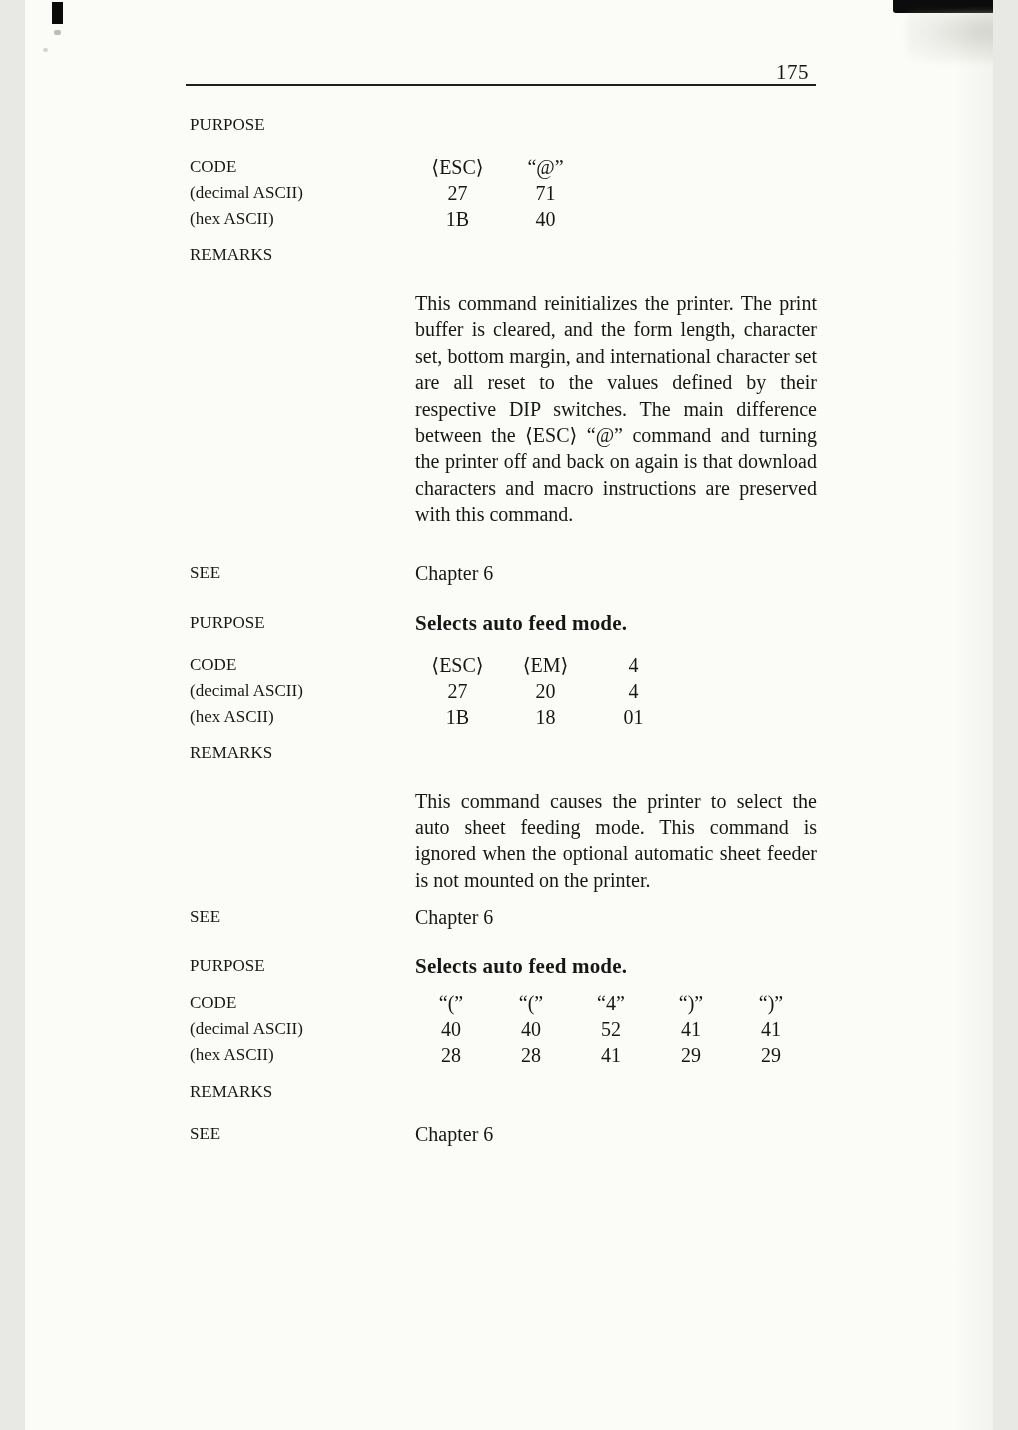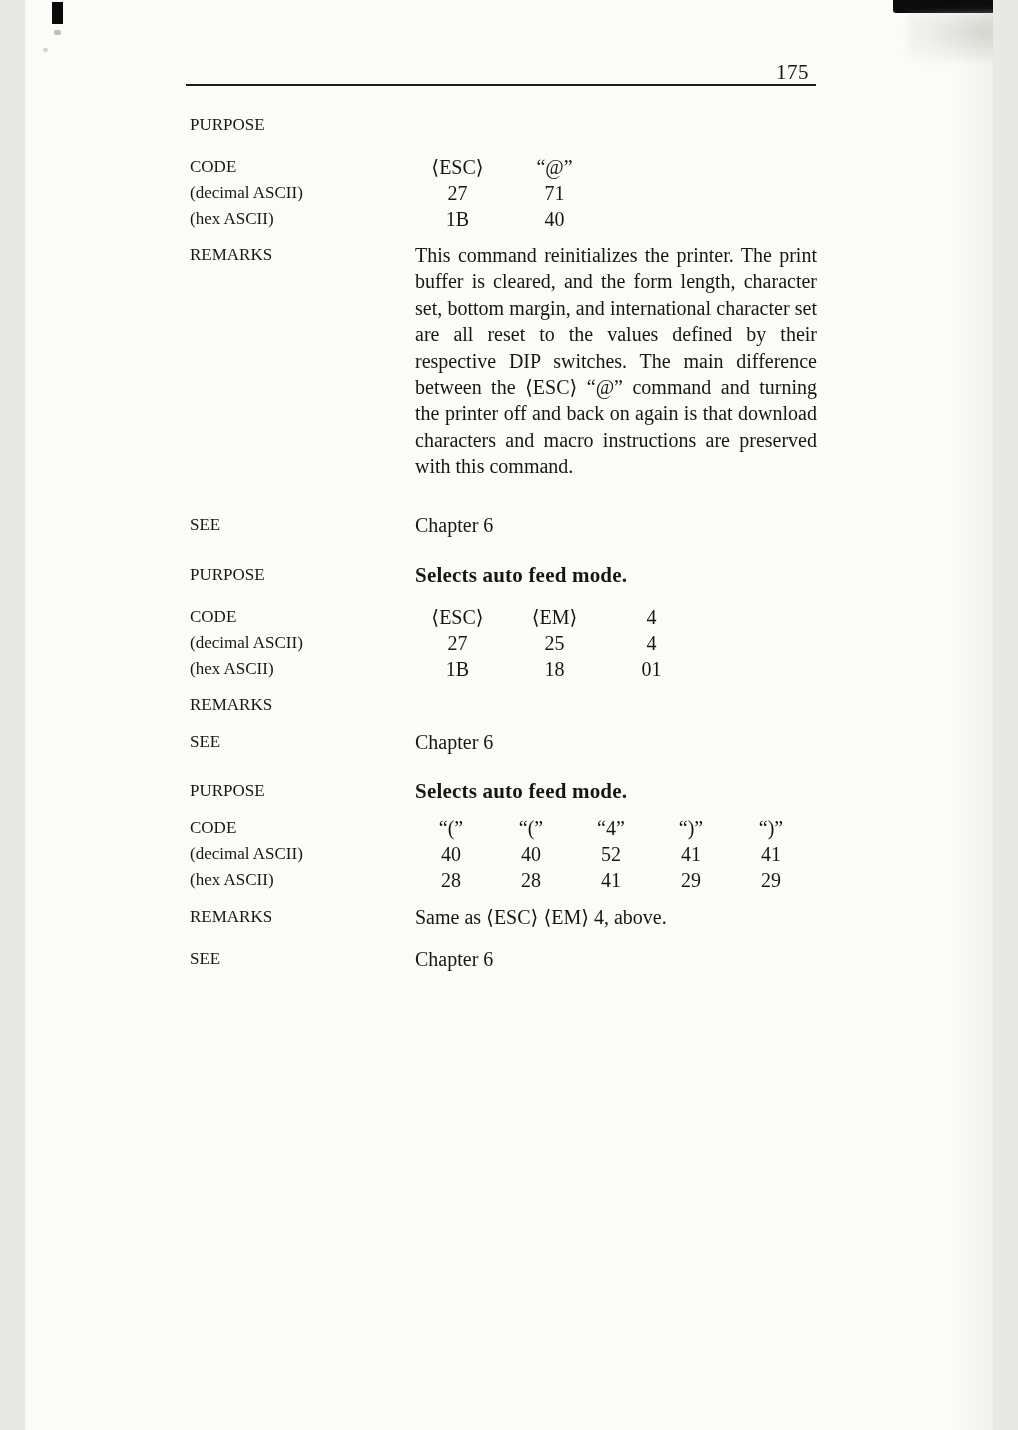"⟨ESC⟩" .code-line { gap: 12px -> 3px }
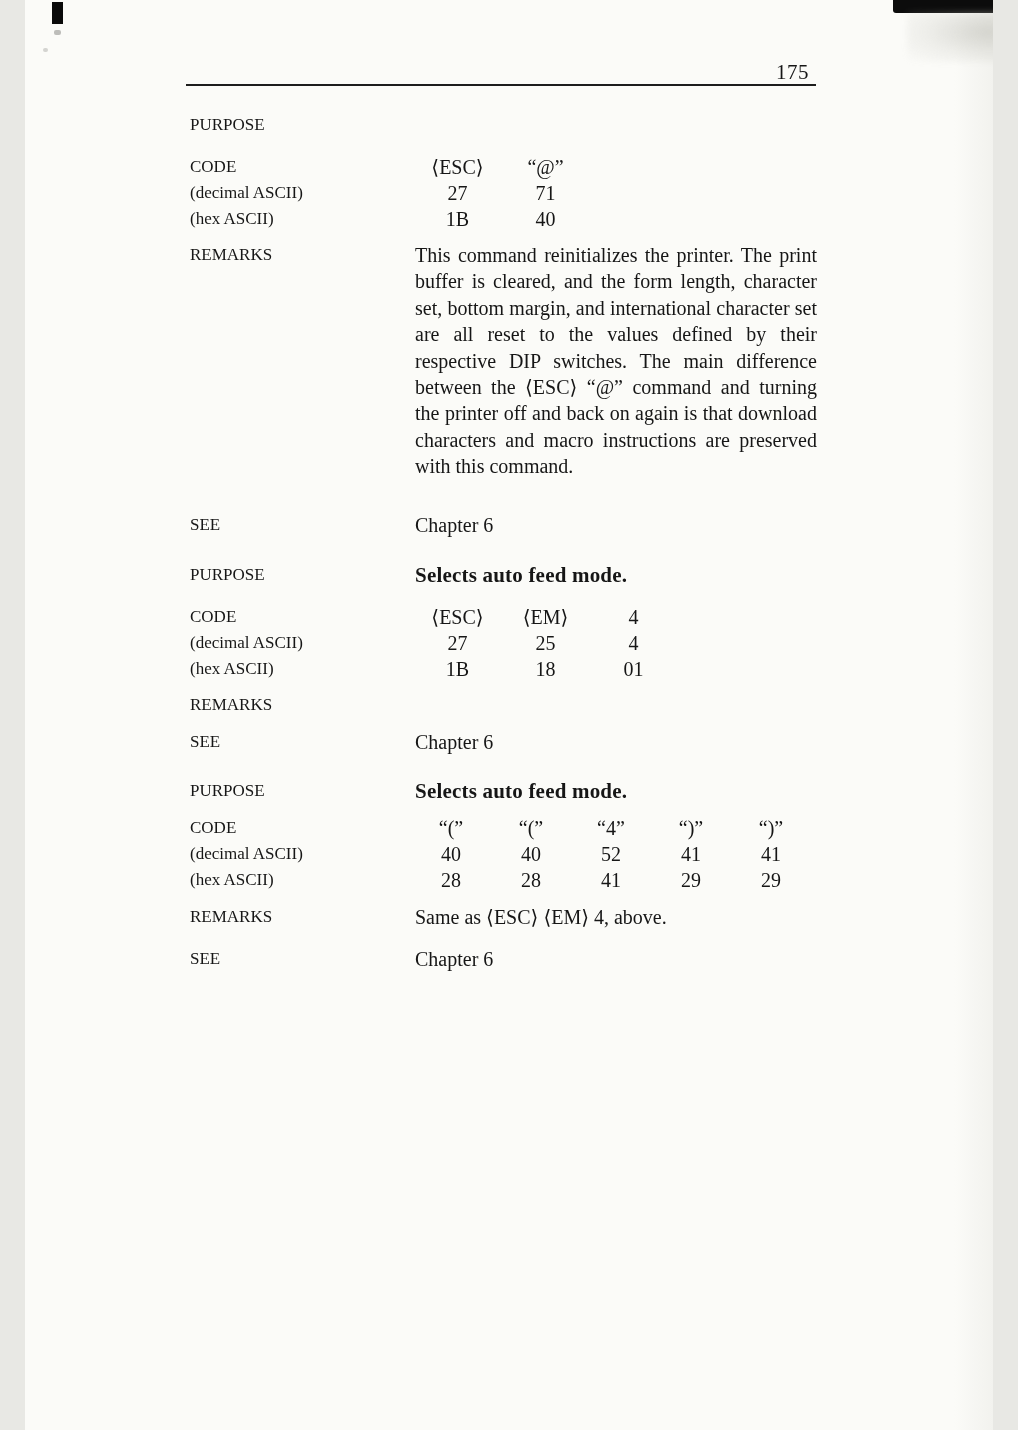"This command reinitializes the printer." .remarks-text { margin-top: none -> 48px }
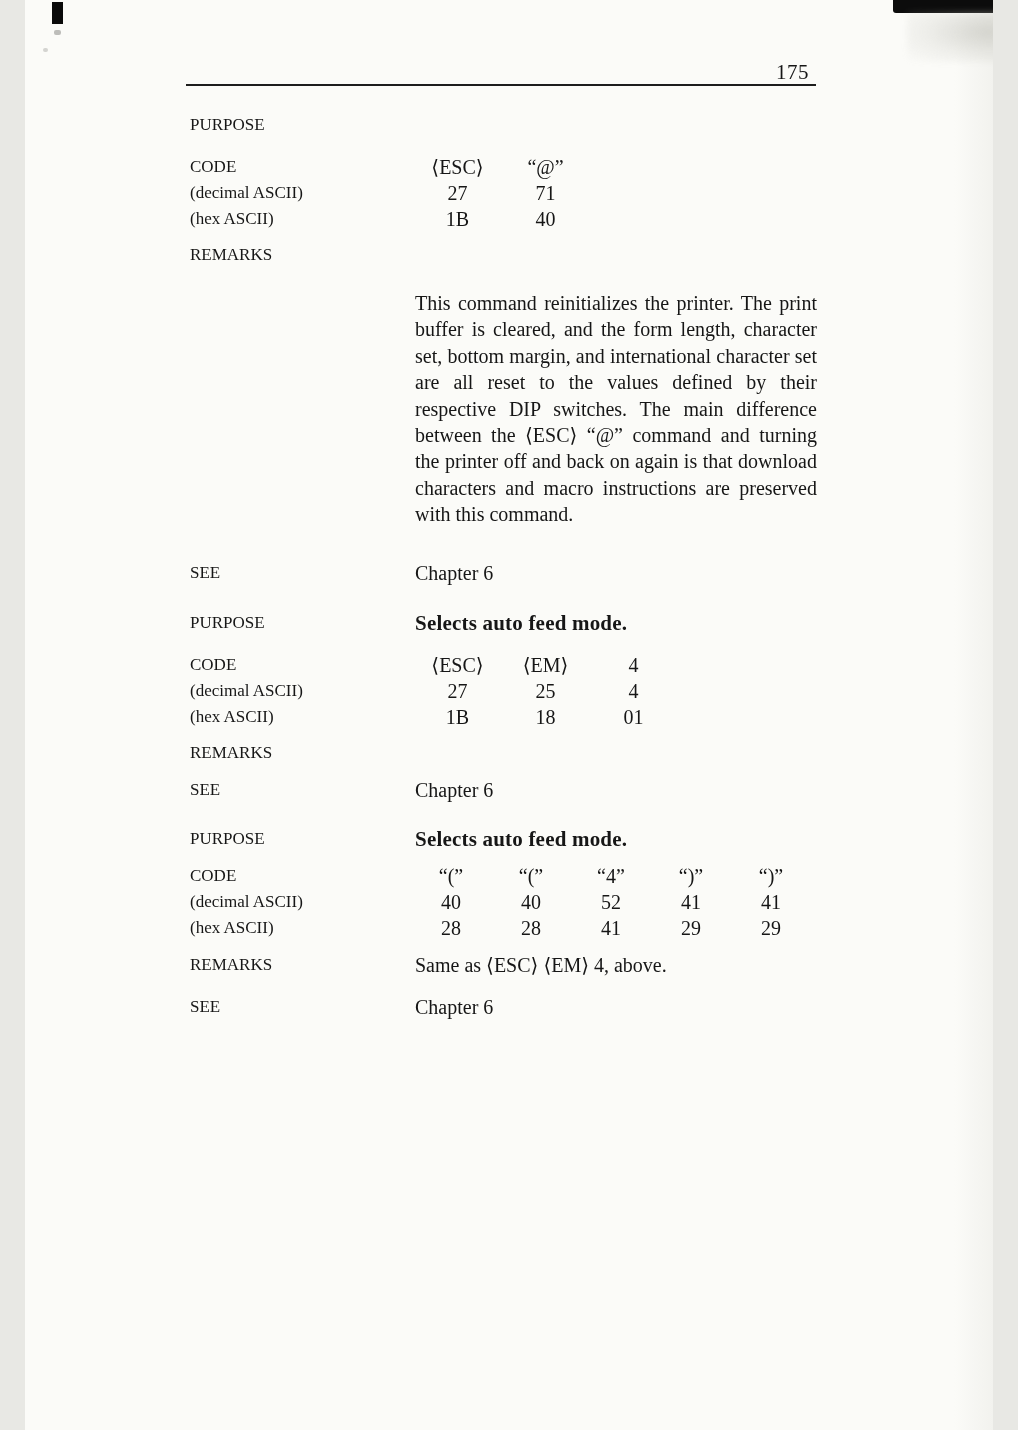"25" span.cc { text: 25 -> 20 }
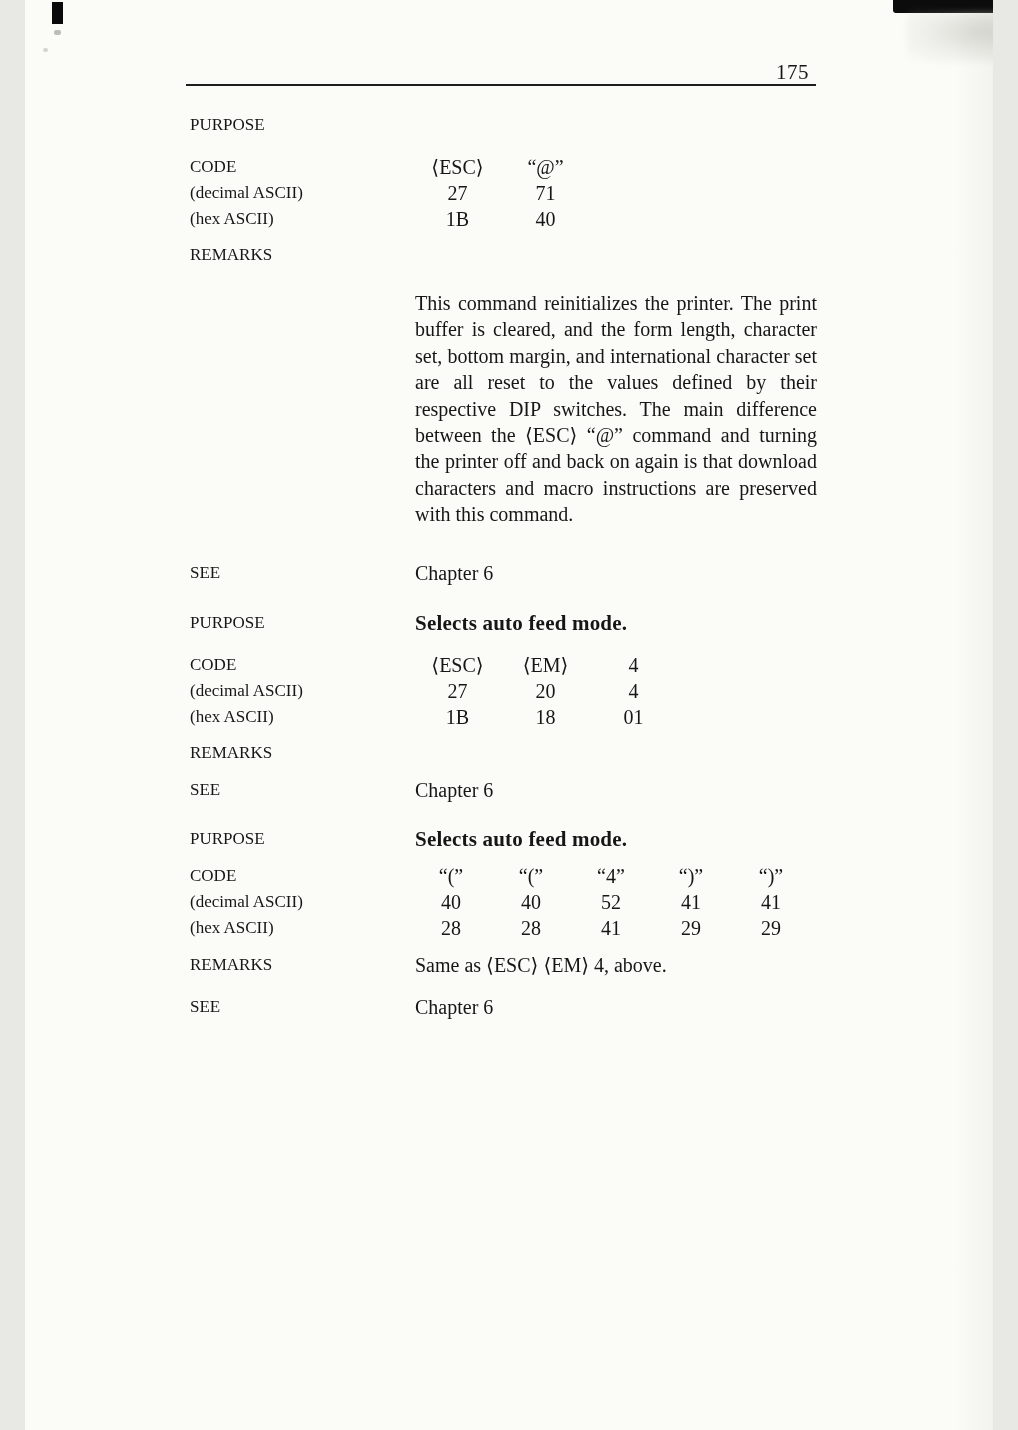"This command causes the printer" div.remarks-text { html: none -> <div>This command causes the printer to select the auto sheet feeding mode. This command is ignored when the optional automatic sheet feeder is not mounted on the printer.</div> }
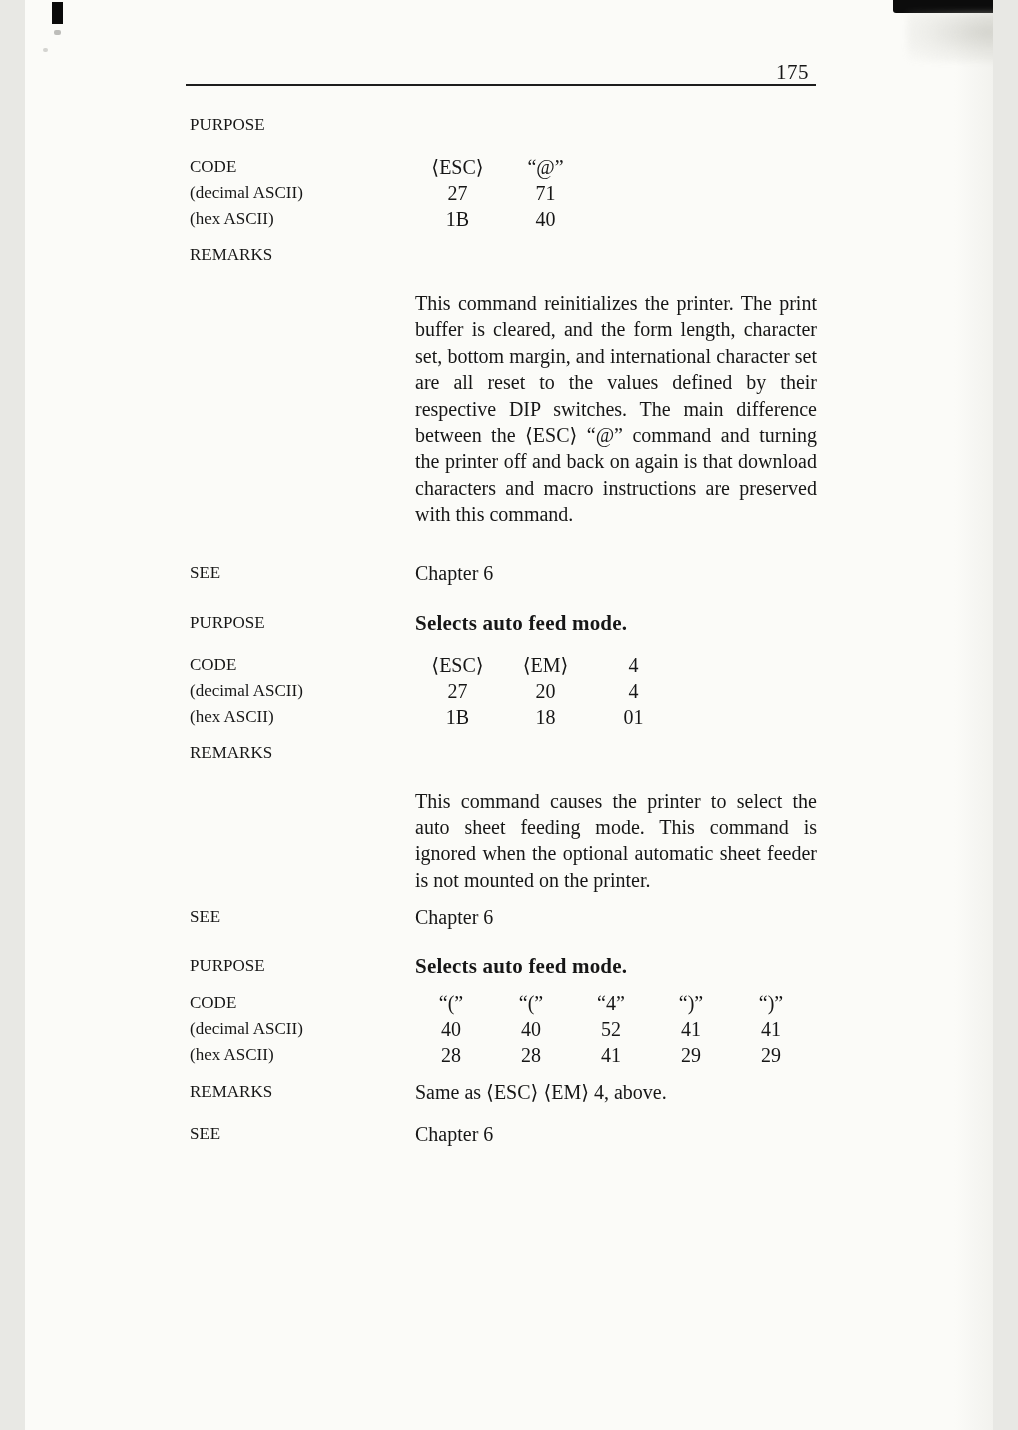"Same as ⟨ESC⟩ ⟨EM⟩ 4," div.remarks-plain { html: <div>Same as ⟨ESC⟩ ⟨EM⟩ 4, above.</div> -> none }
